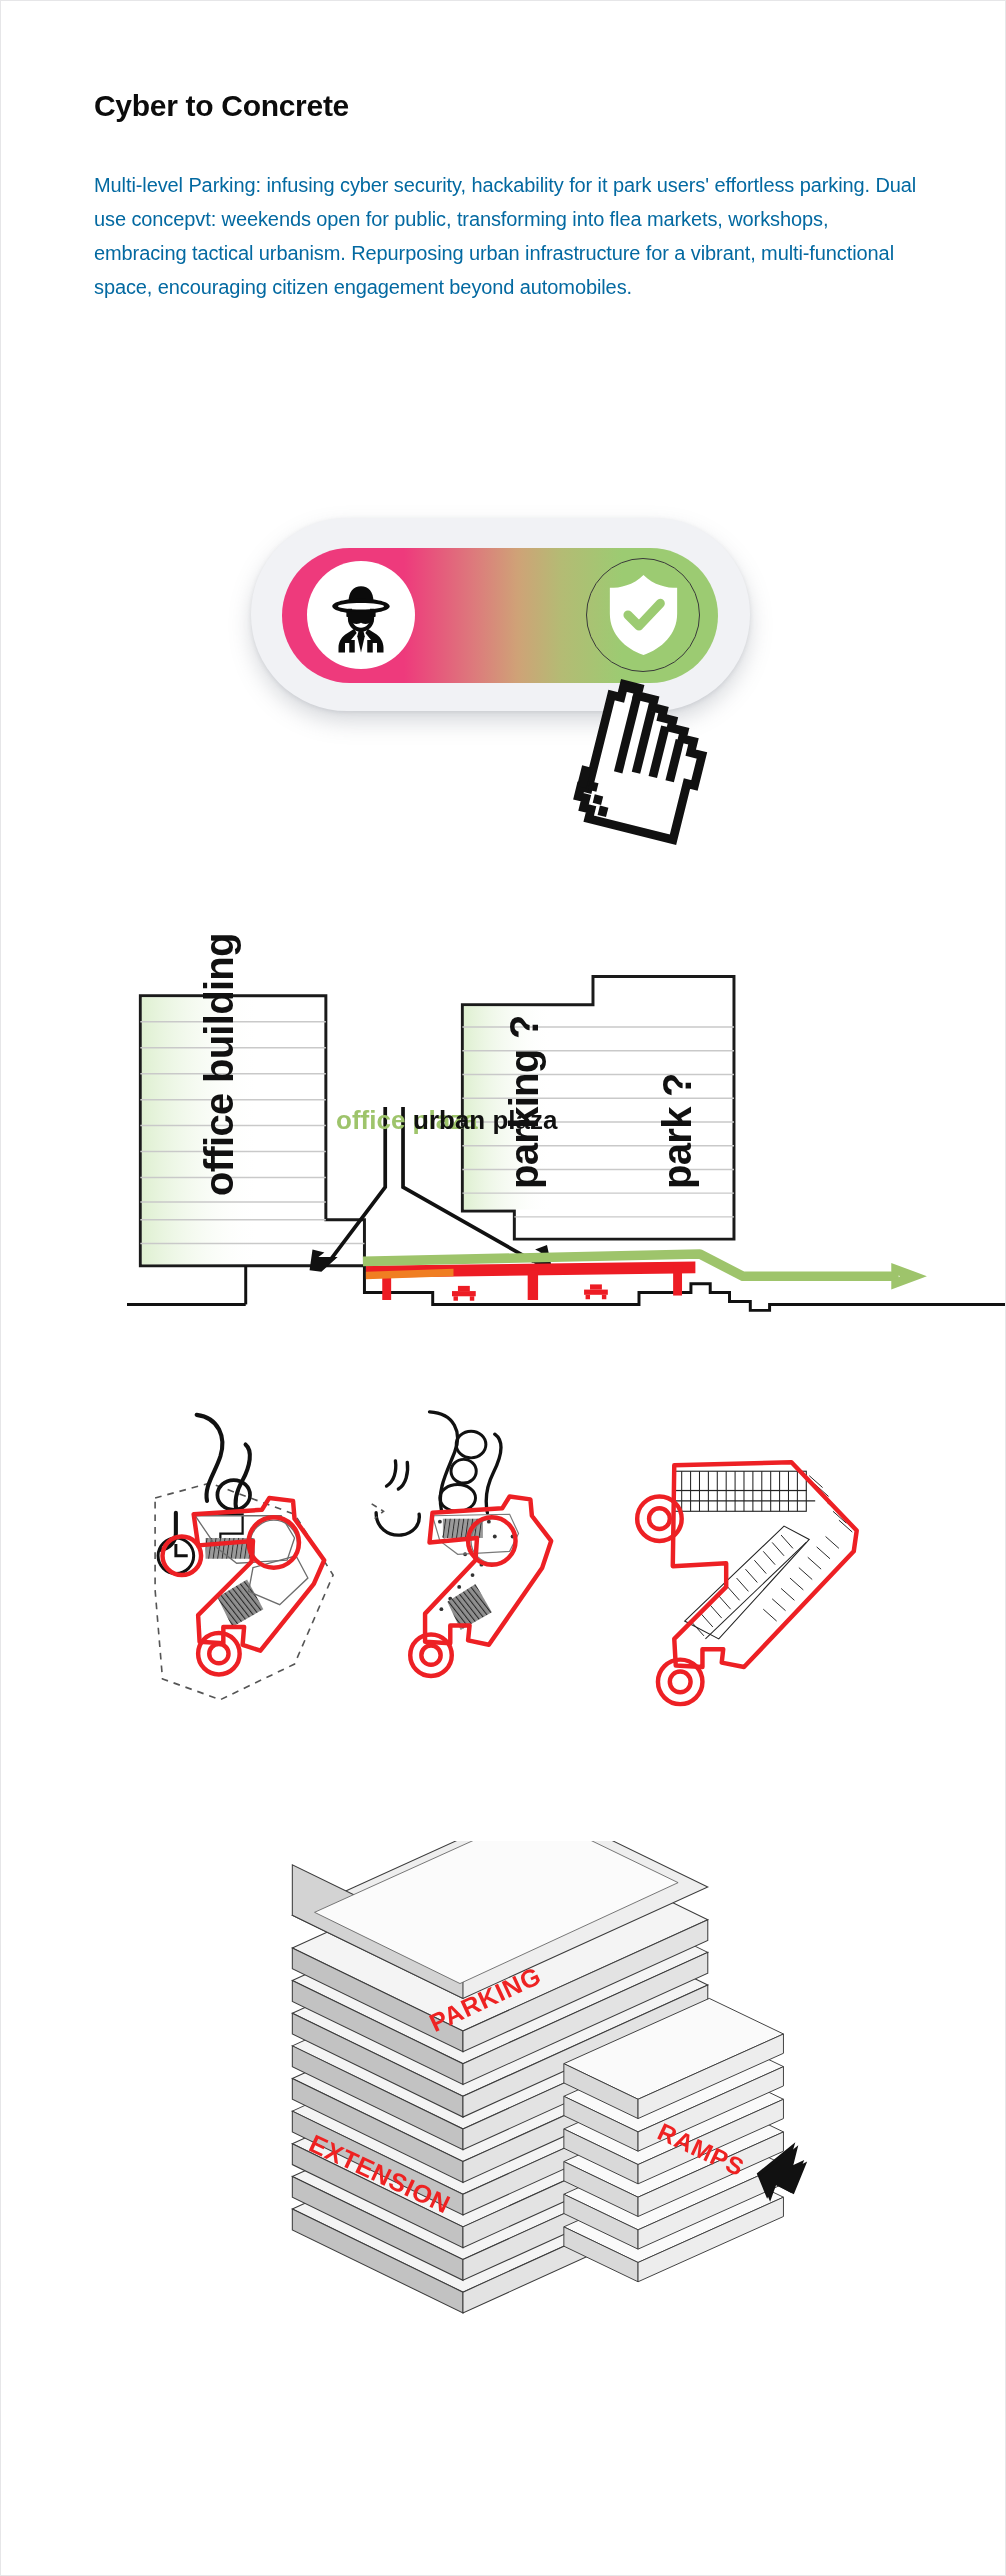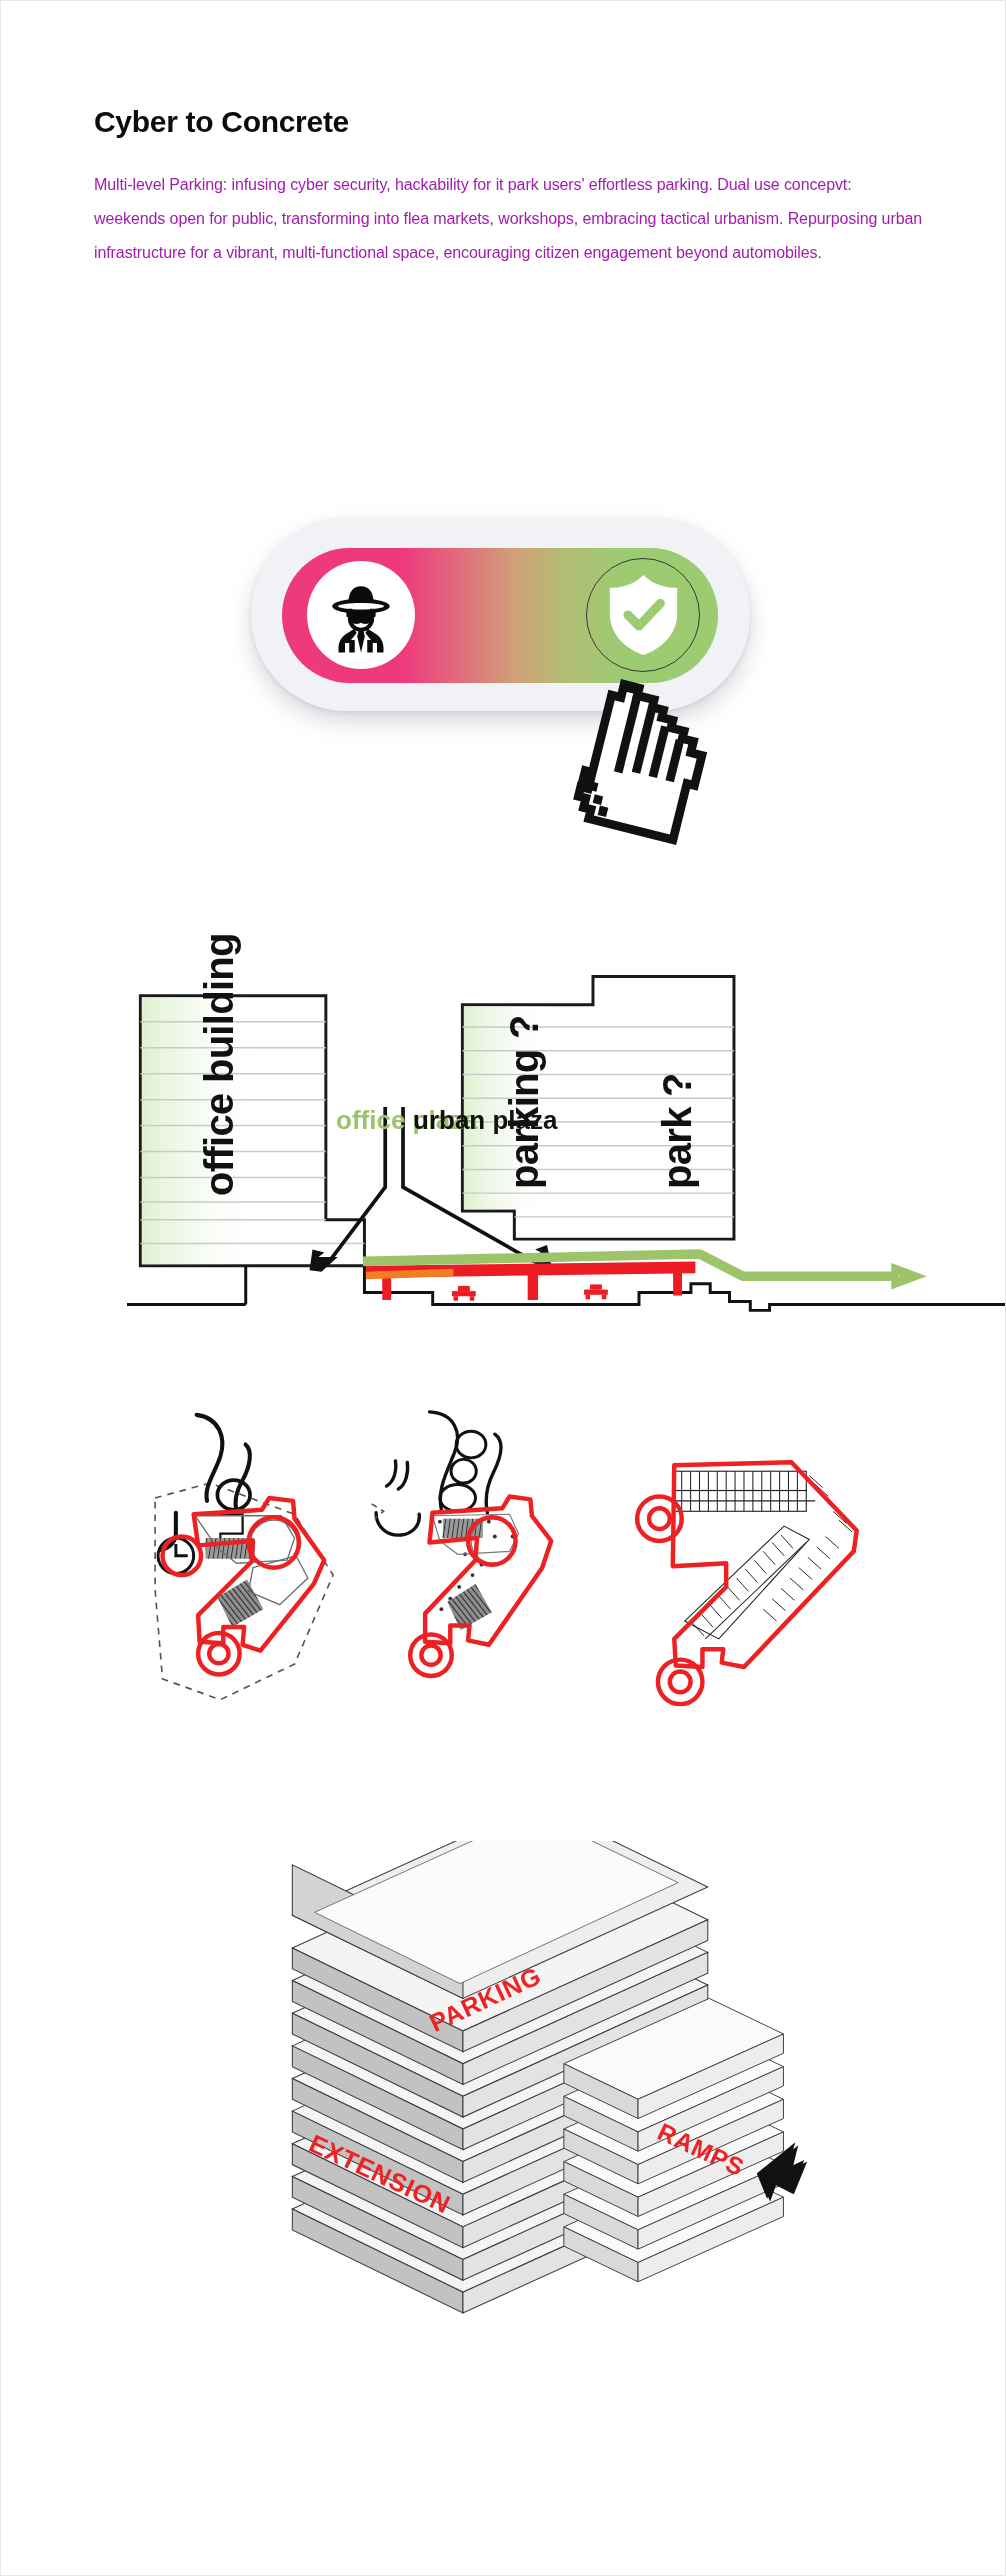"Cyber to Concrete" .title { top: 104px -> 88px }
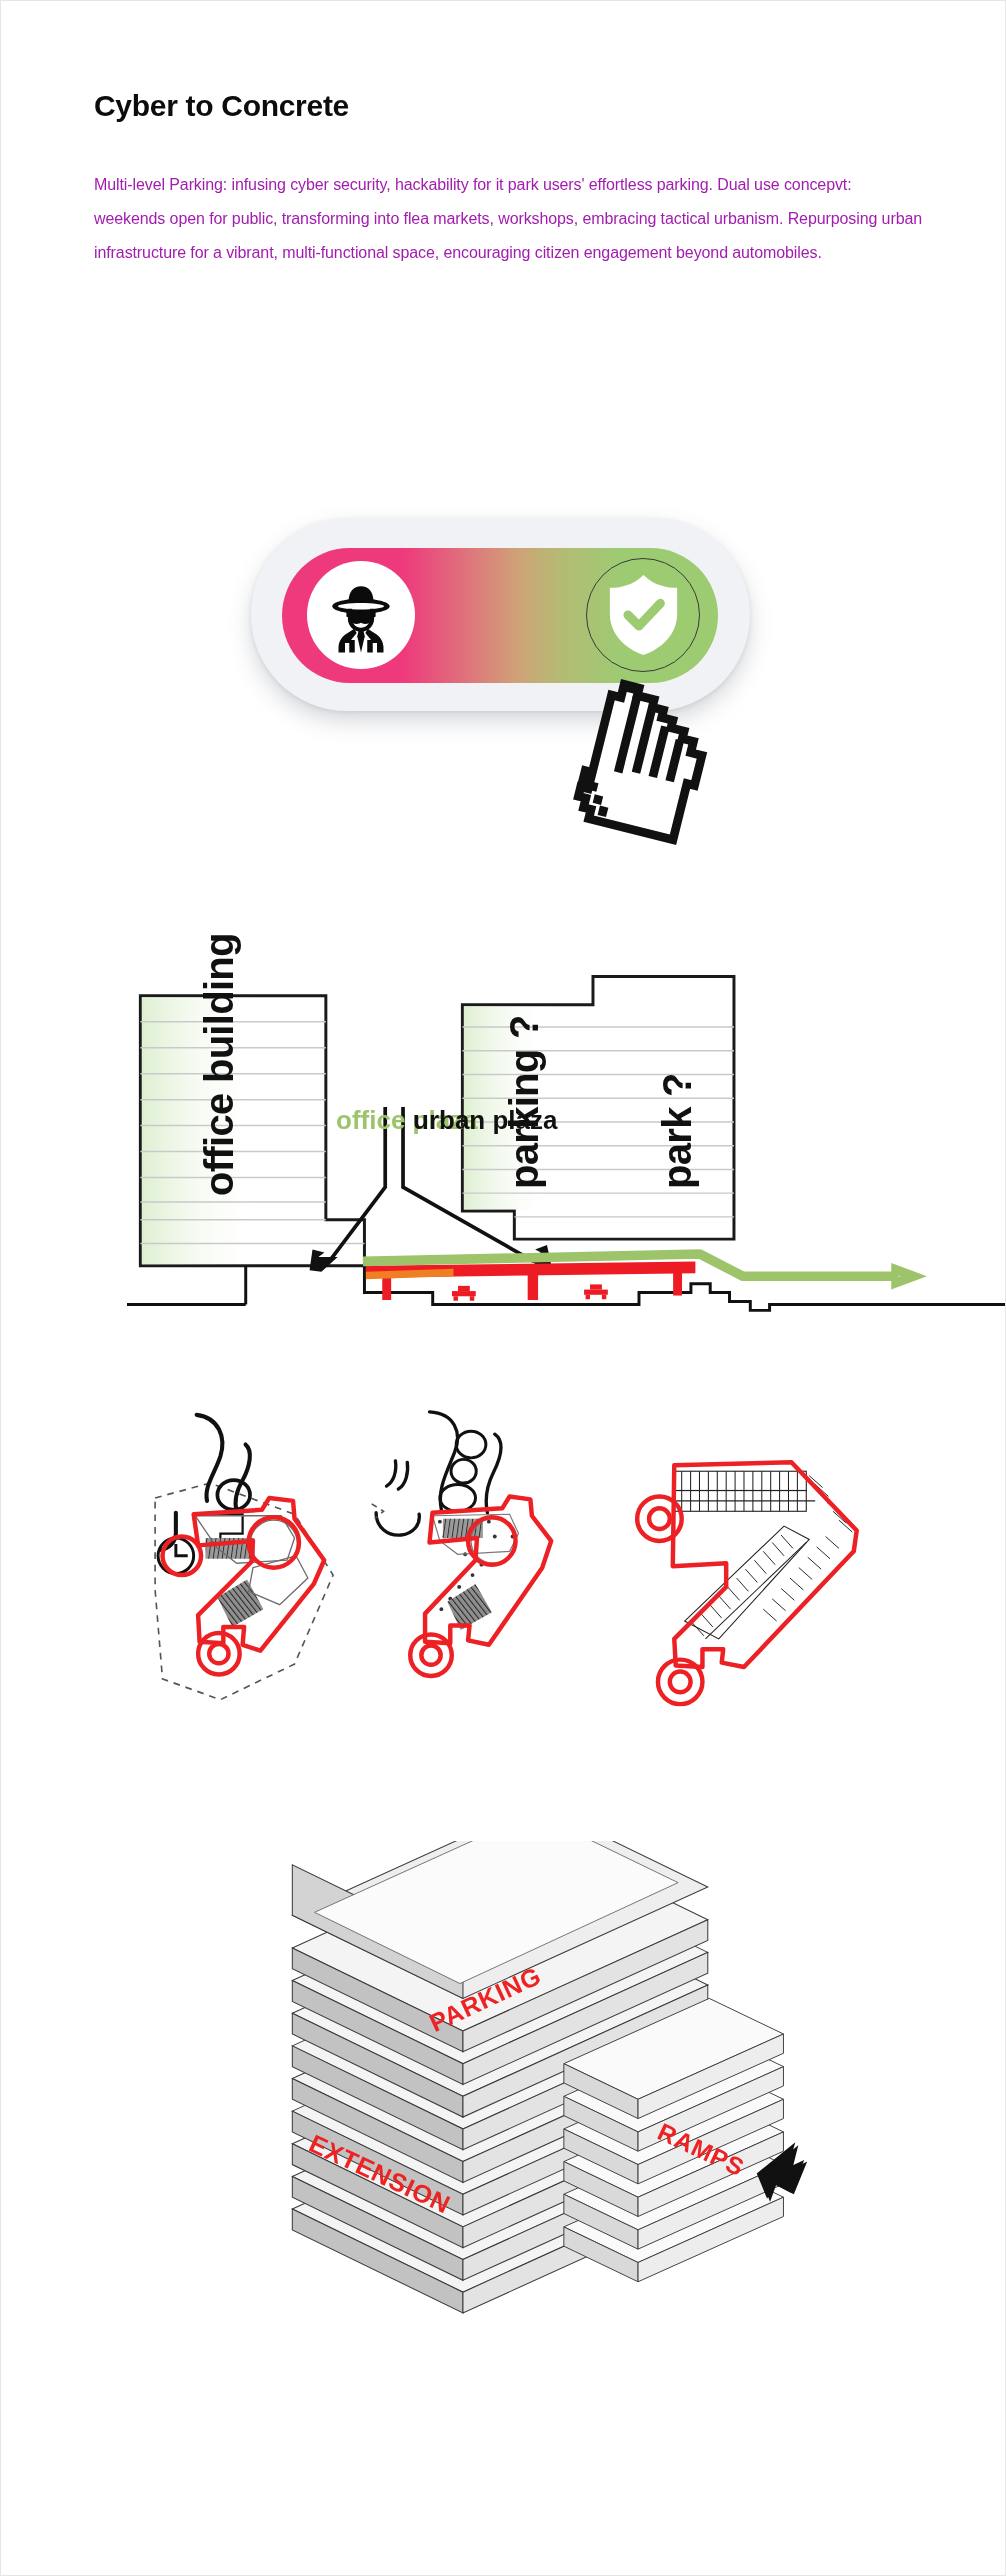"Multi-level Parking: infusing cyber" .body-copy { color: #a21caf -> #0369a1; font-size: 16px -> 20px }
